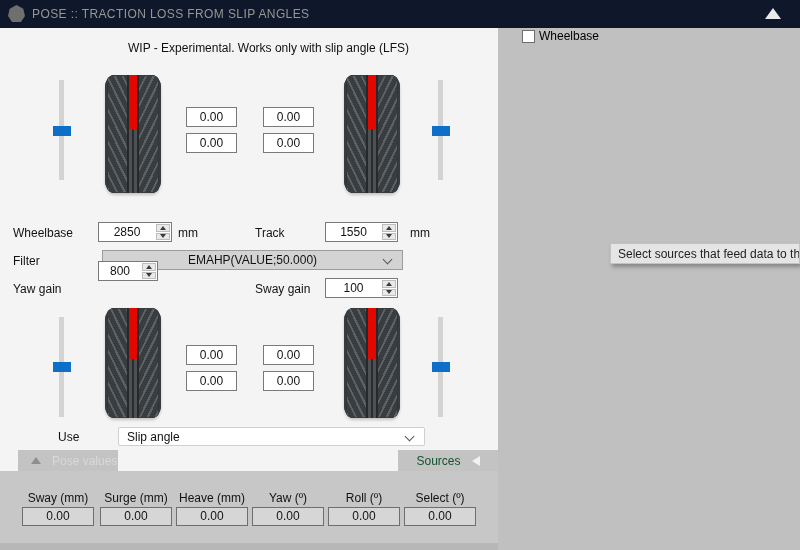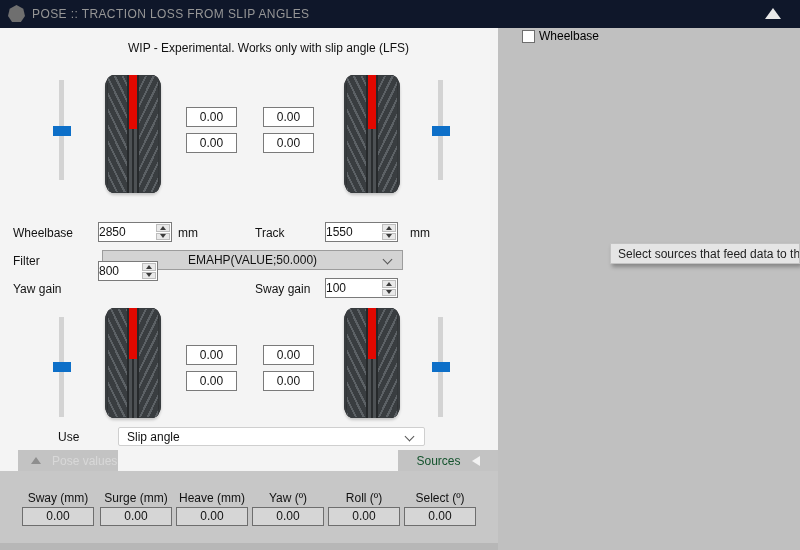"2850" .spin-val { text-align: none -> center }
